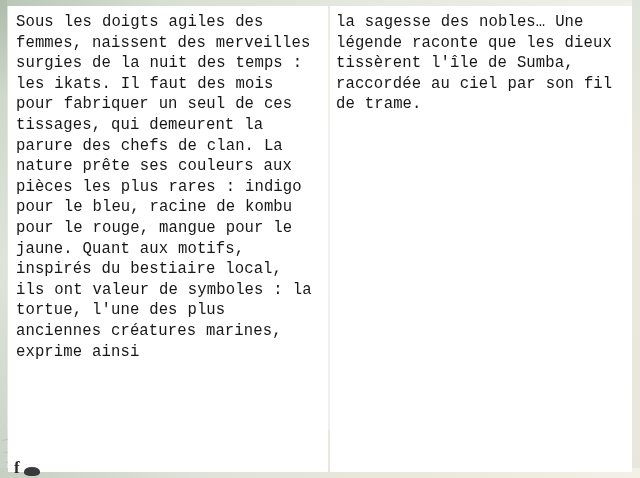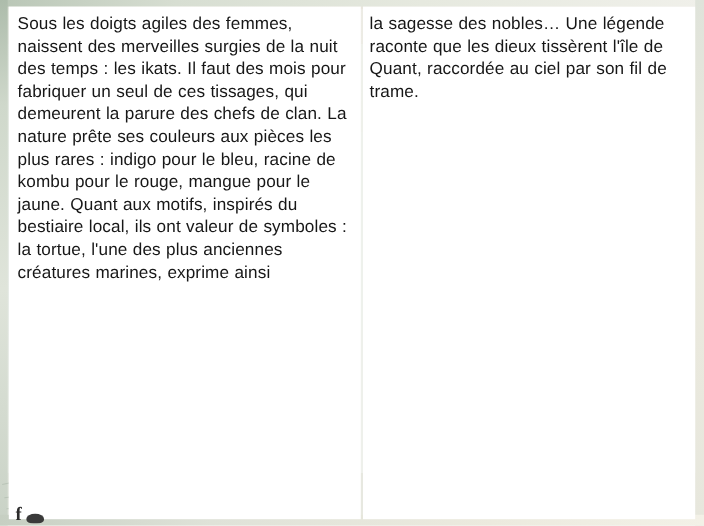"Sous les doigts agiles des" .body-text { font-family: Liberation Sans, sans-serif -> Liberation Mono, monospace }
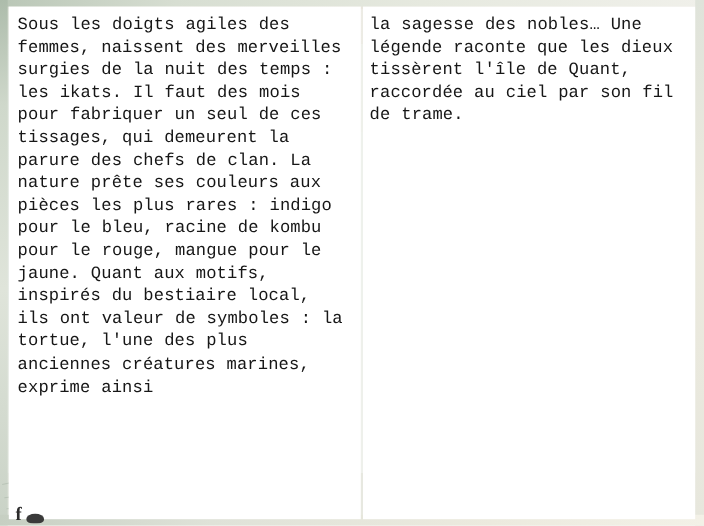"la sagesse des nobles… Une" p.body-text { text: Quant -> Sumba }
